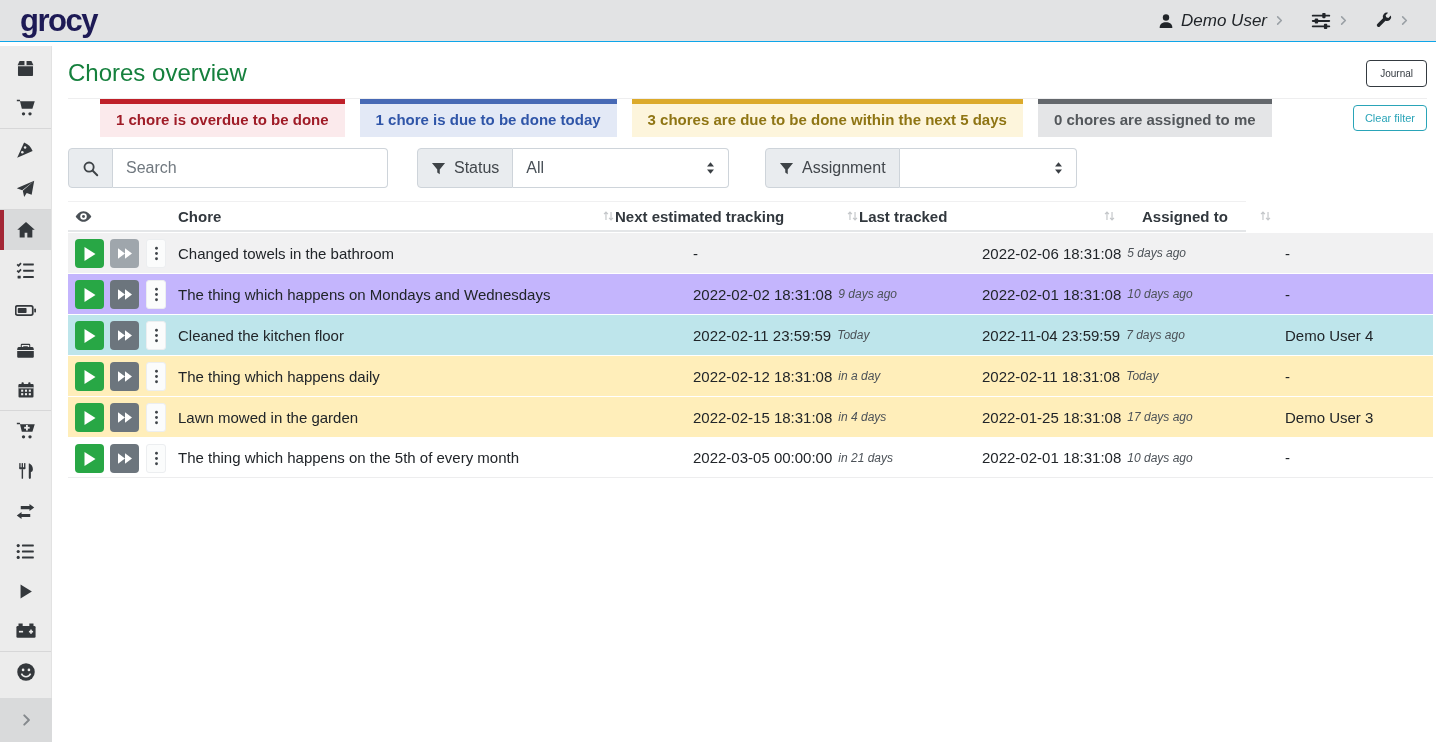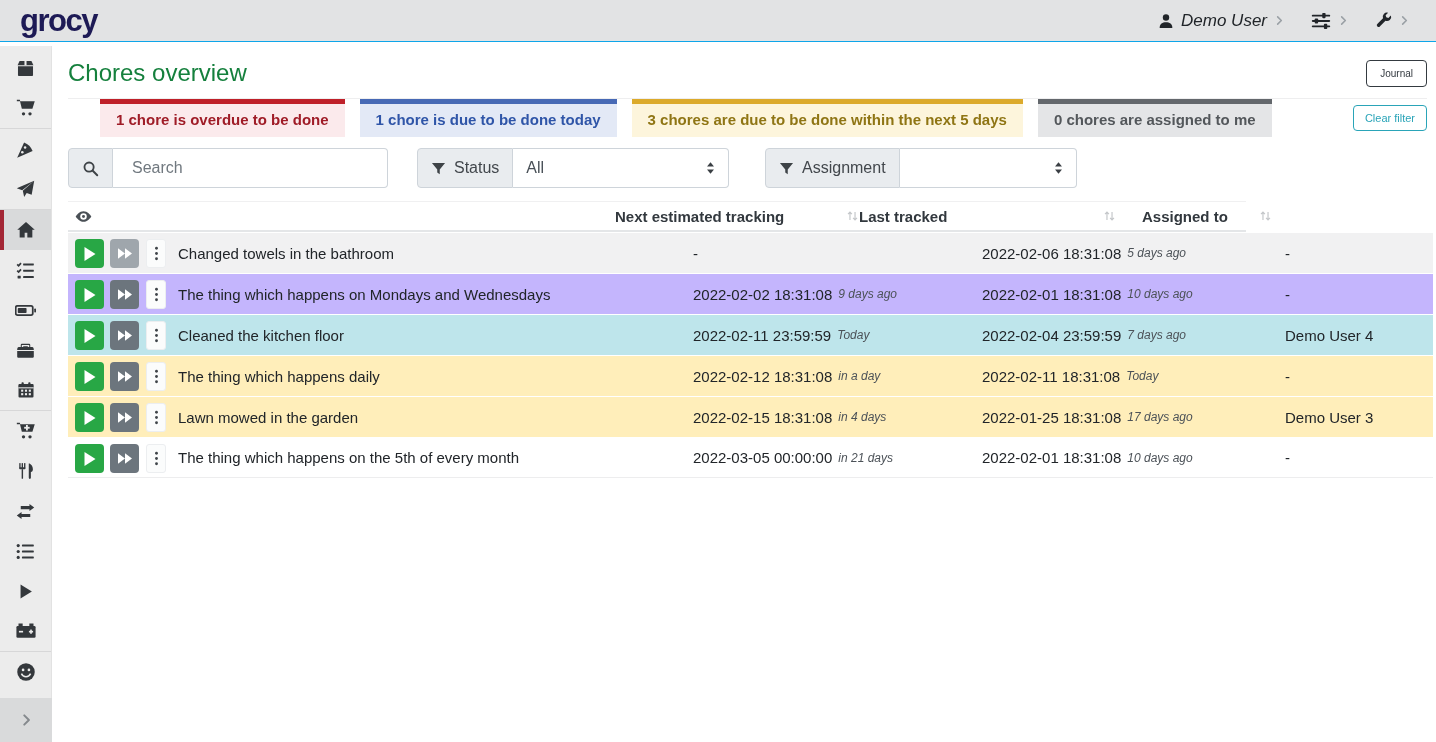"Search" .igroup input { padding: 0 19px -> 0 13px }
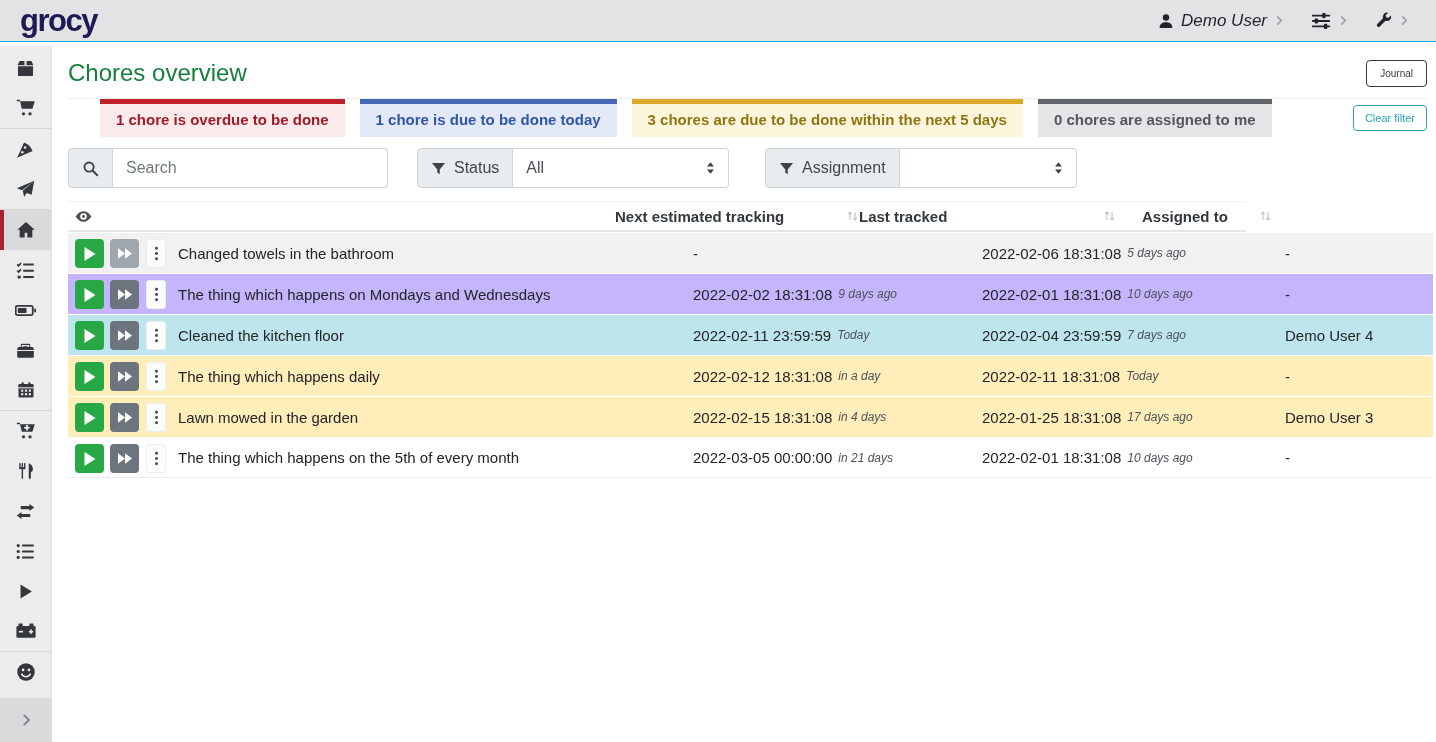"Chore" div.hcell { html: none -> <div> <span>Chore</span> <span> <svg> <path></path> <path></path> </svg> </span> </div> }
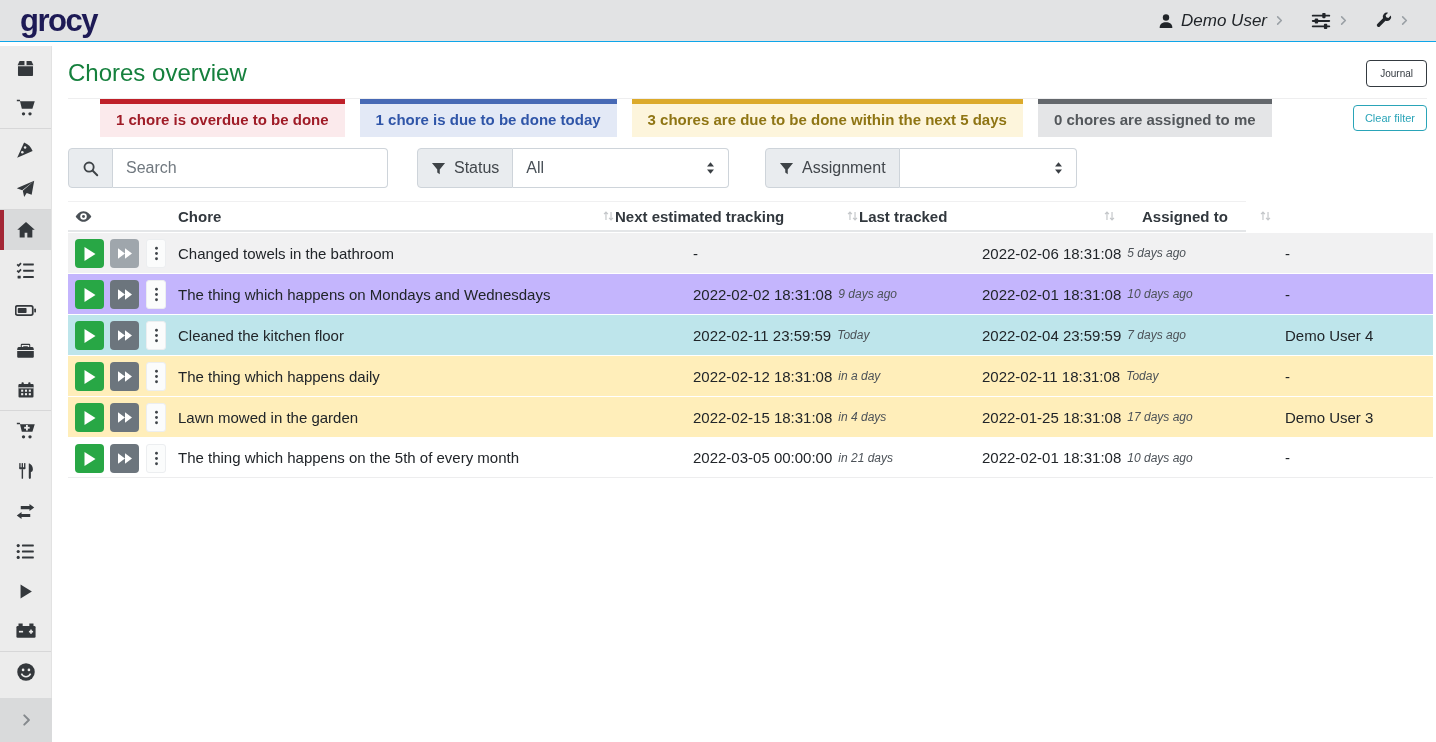"2022-02-04 23:59:59" span { text: 2022-02-04 -> 2022-11-04 }
